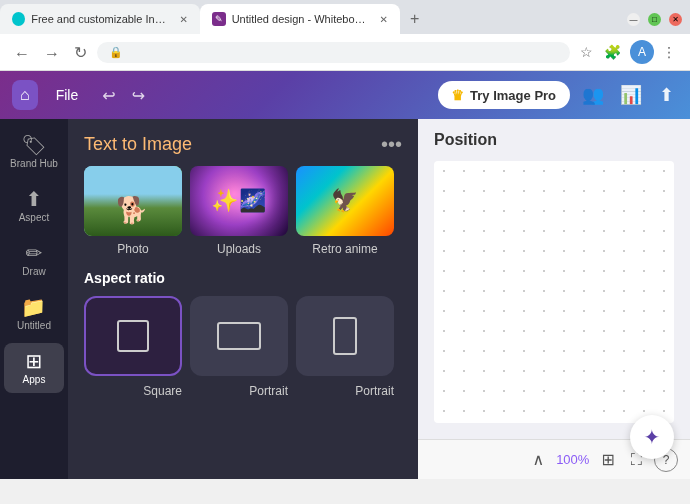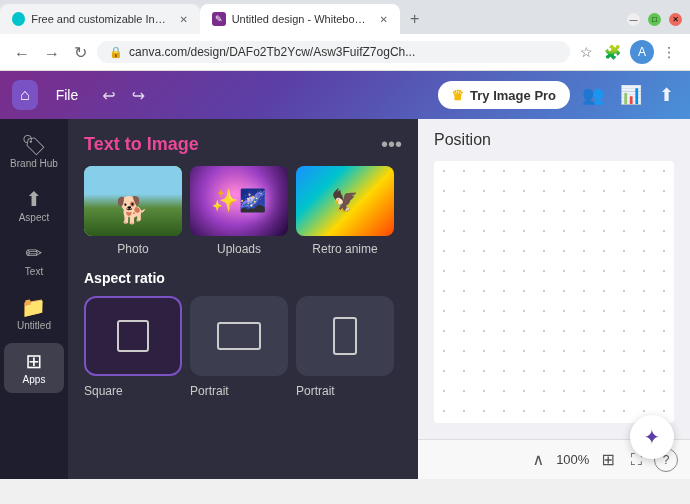"canva.com/design/DAFo2Tb2Ycw/Asw3FuifZ7o" span { html: <span>canva.com/design/DAFo2Tb2Ycw/Asw3FuifZ7ogCh...</span> -> none }
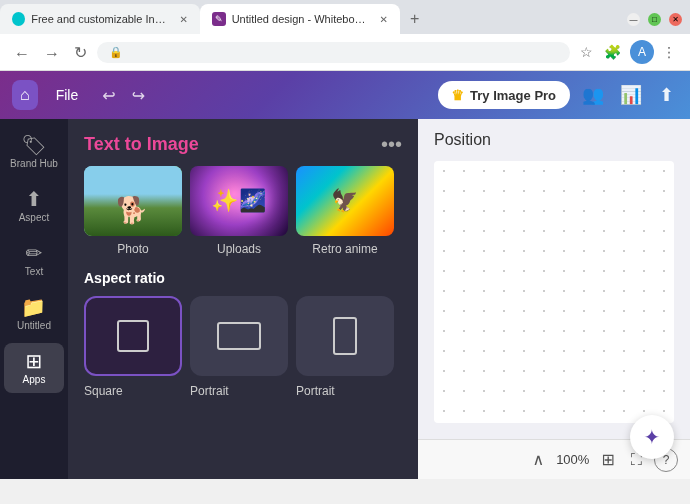"Text to Image" .panel-title { color: #ec4899 -> #fdba74; font-weight: 700 -> 400 }
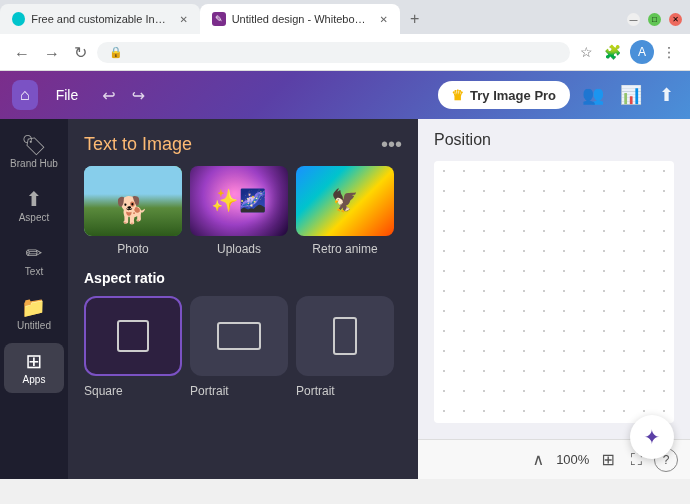"Position" .canvas-header { font-weight: 400 -> 700 }
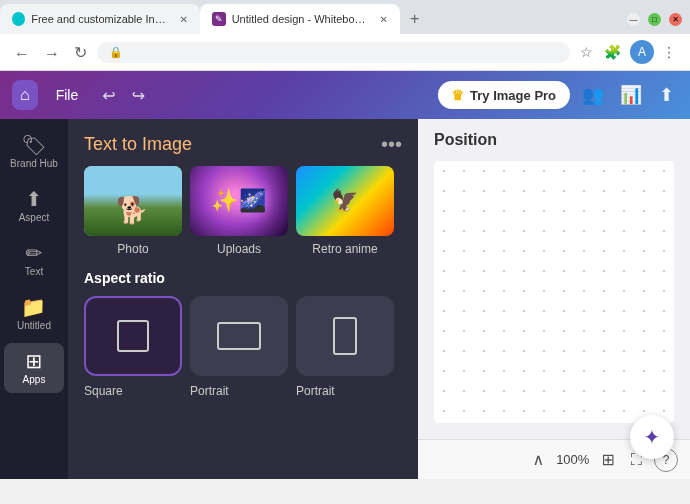"Text" span.sidebar-label { text: Text -> Draw }
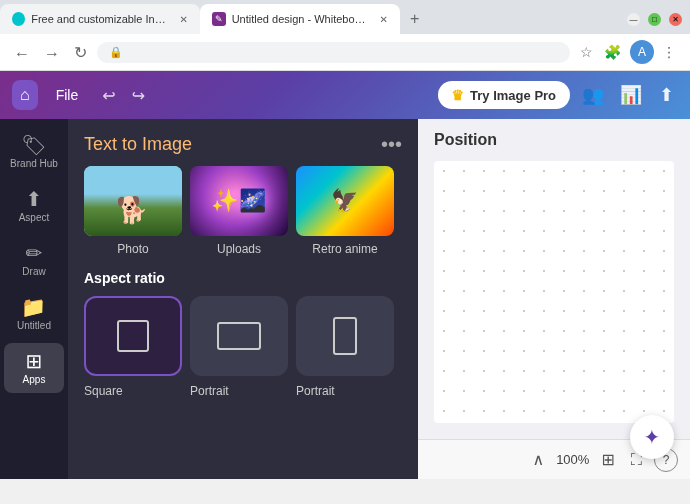"Square" .aspect-item { align-items: flex-start -> flex-end }
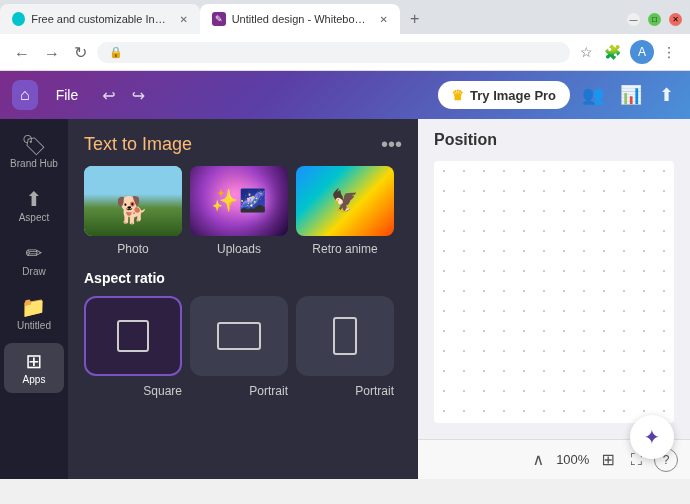"100%" .zoom-level { color: #404040 -> #8b5cf6 }
